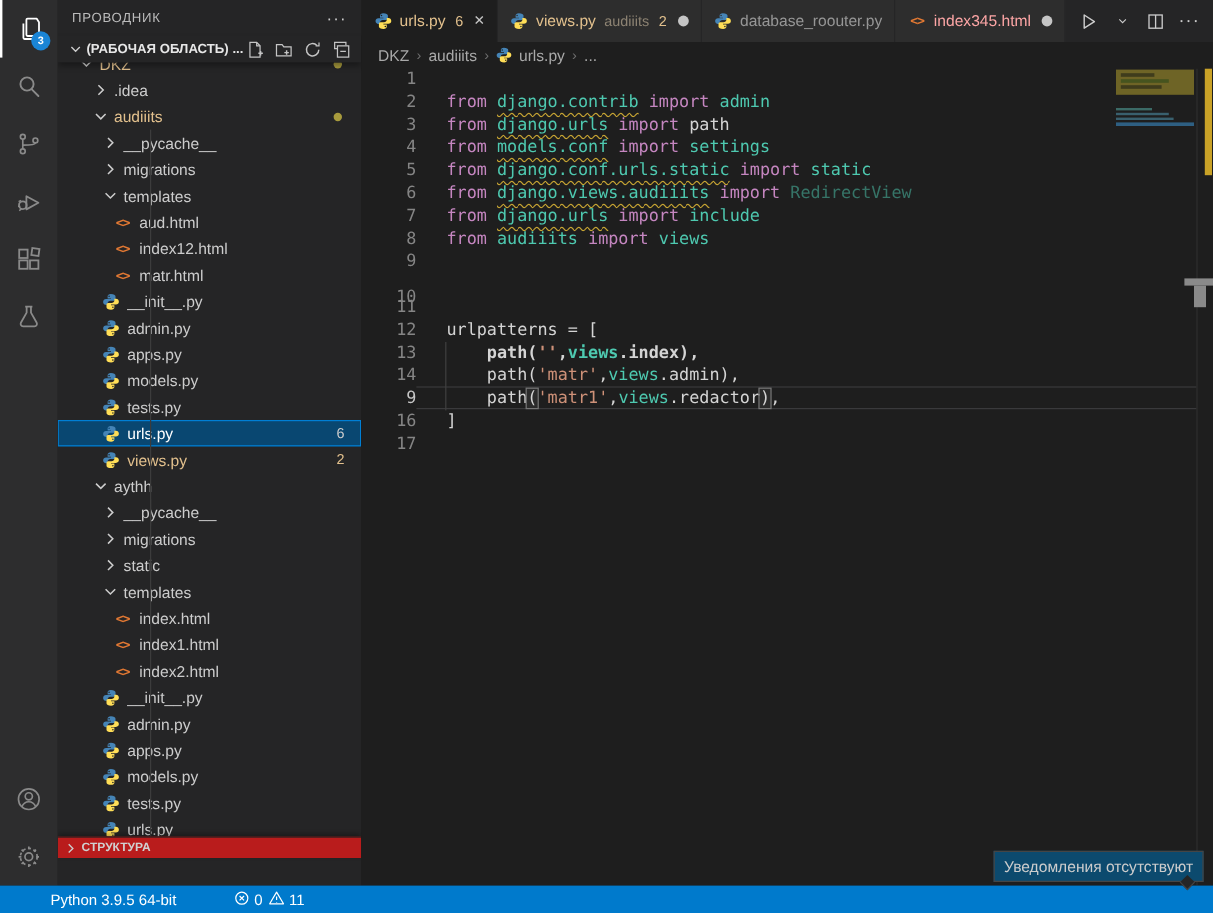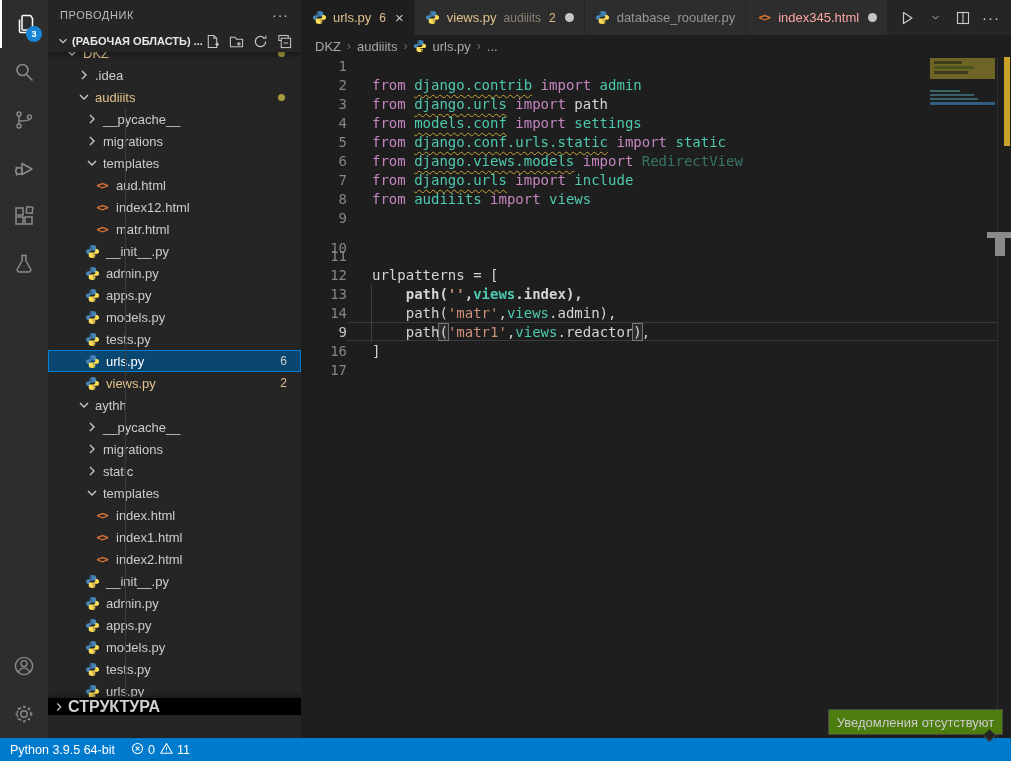"django.views.models" span.tk-mq { text: django.views.models -> django.views.audiiits }
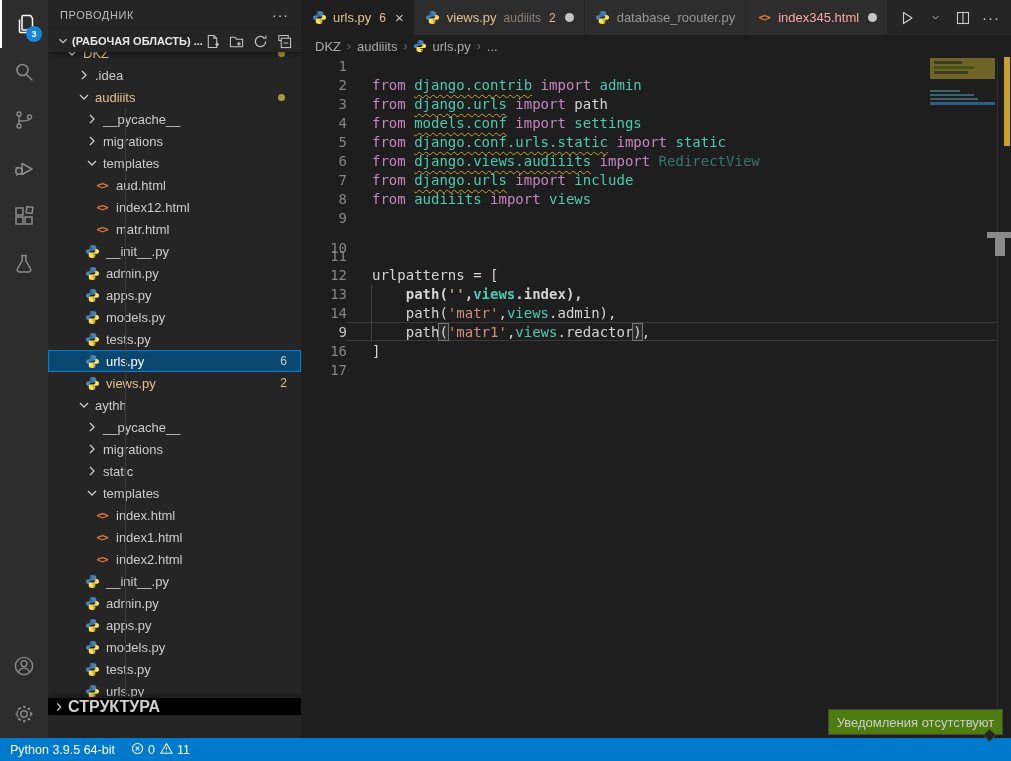"СТРУКТУРА" .outline-header { background: #000000 -> #b91c1c; font-size: 16px -> 10px }
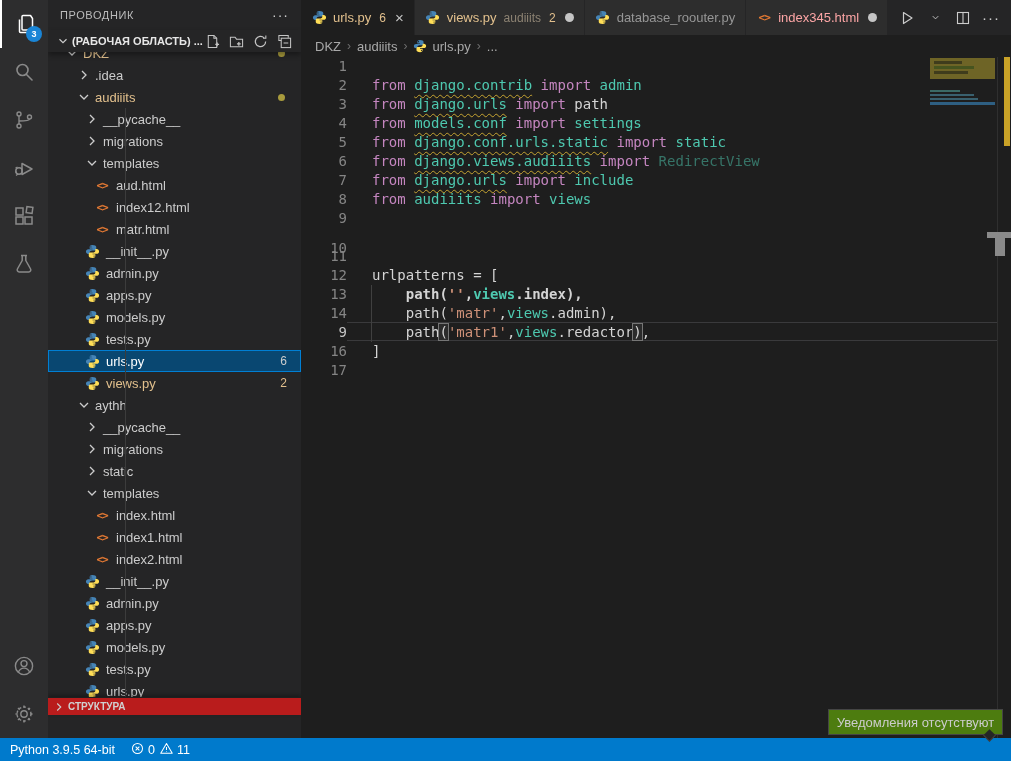"Уведомления отсутствуют" .toast { background: #4d7c0f -> #0c4a6e }
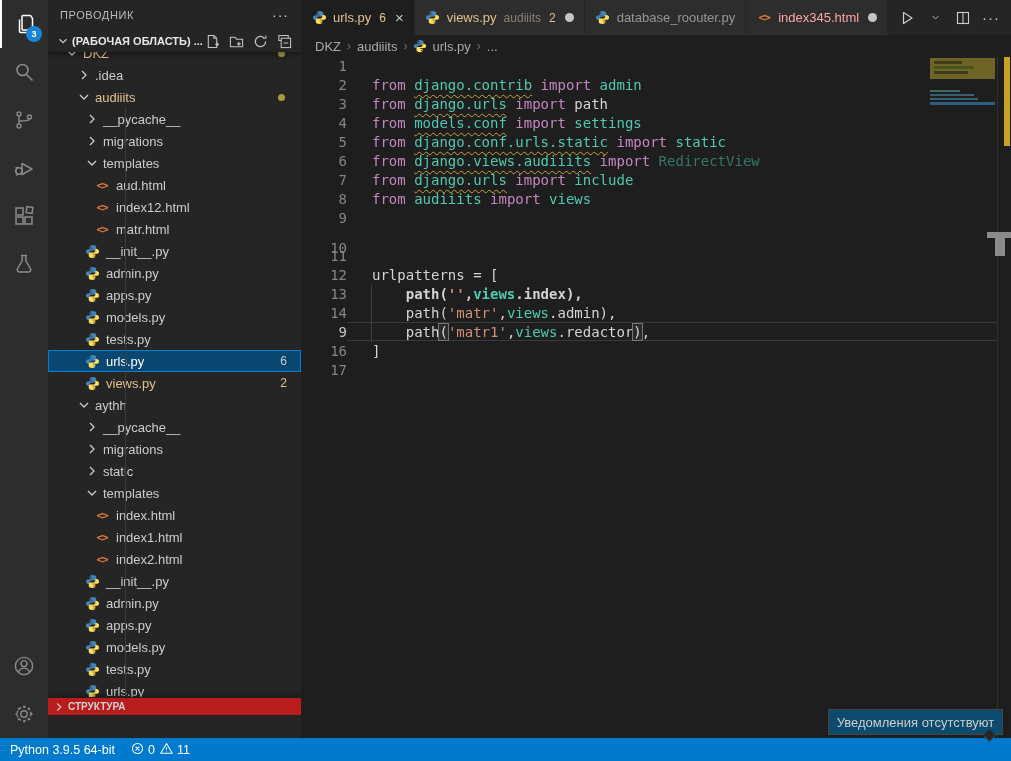"Python 3.9.5 64-bit" .sb-item { margin-left: none -> 32px }
